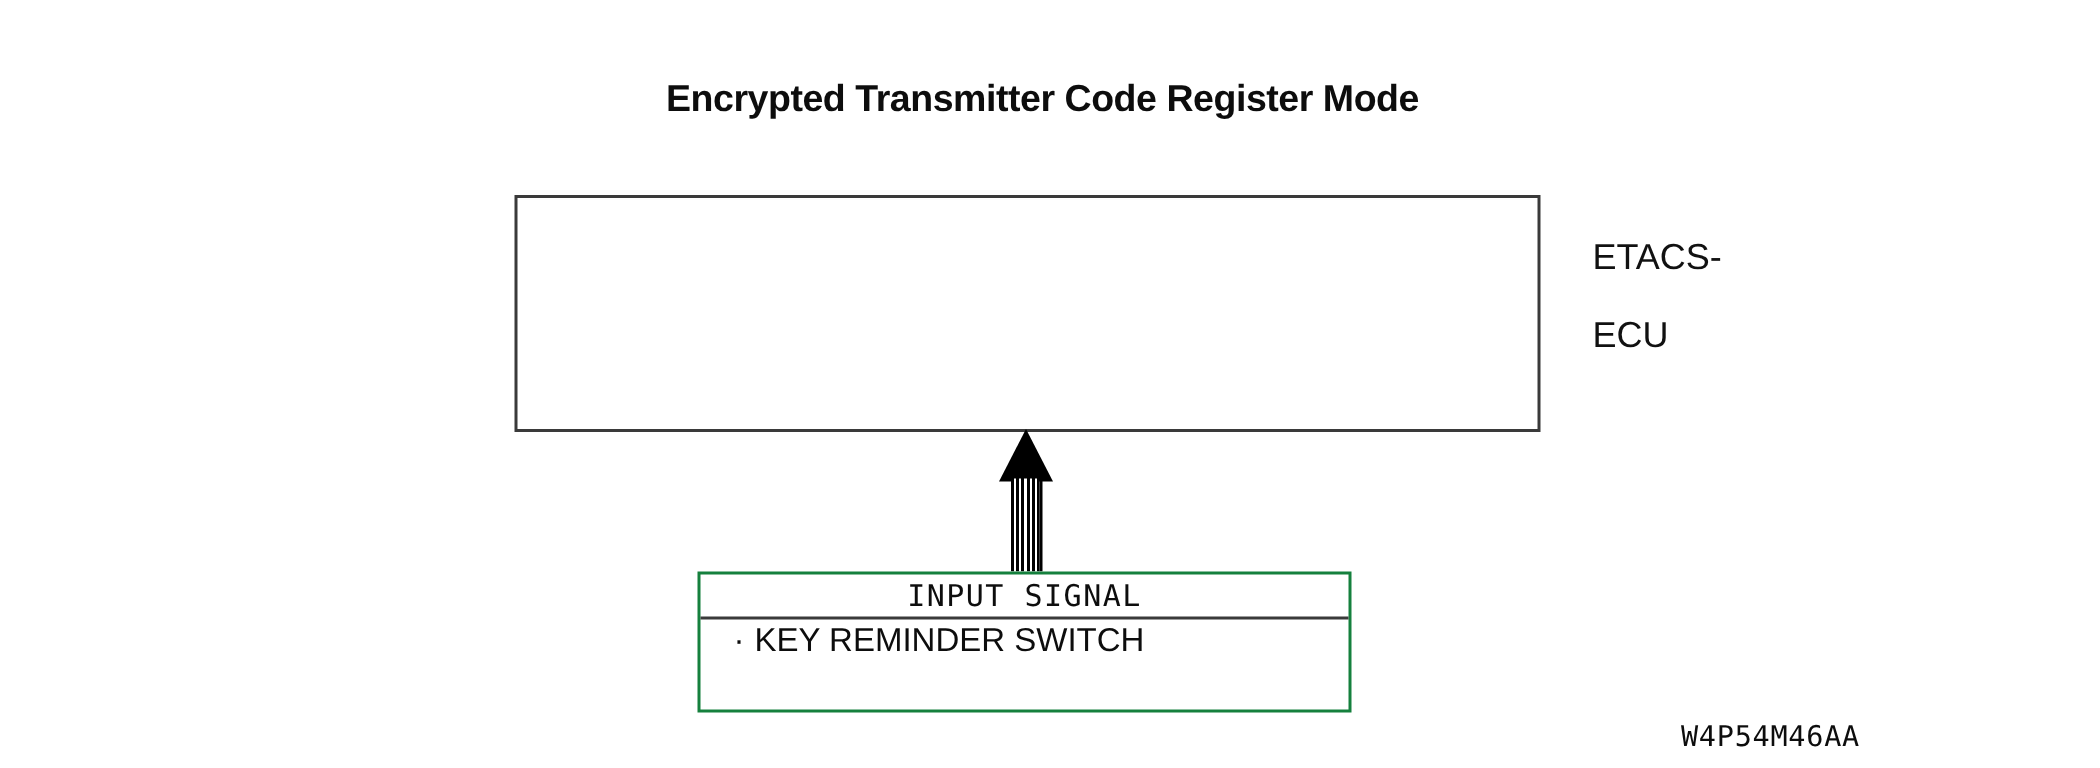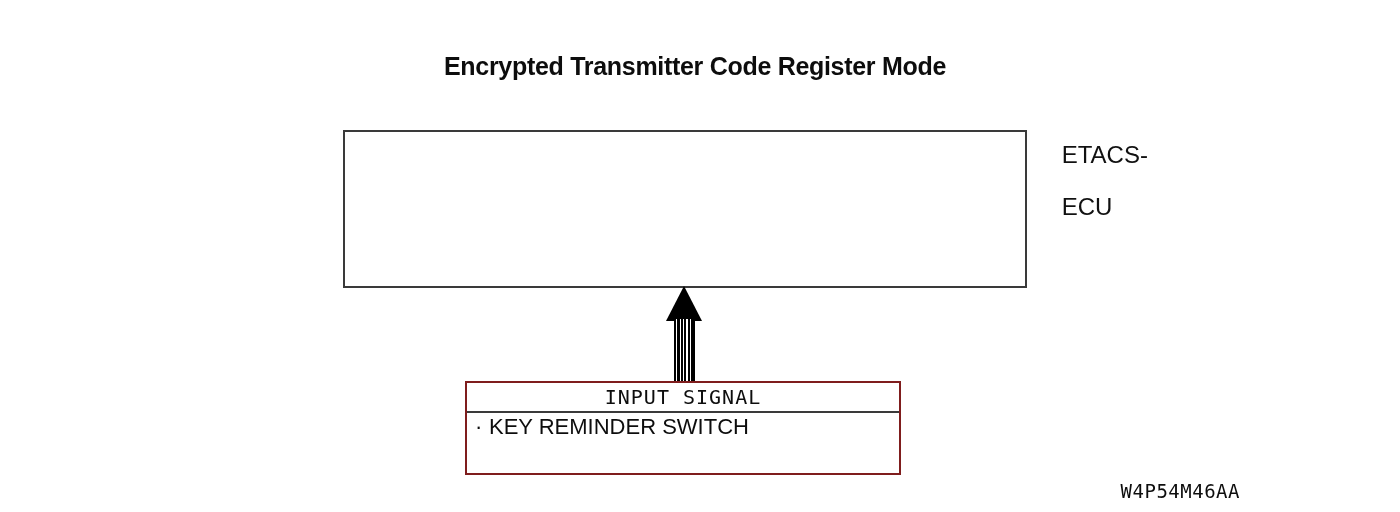"ETACS-" .ecu-label { top: 116px -> 133px }
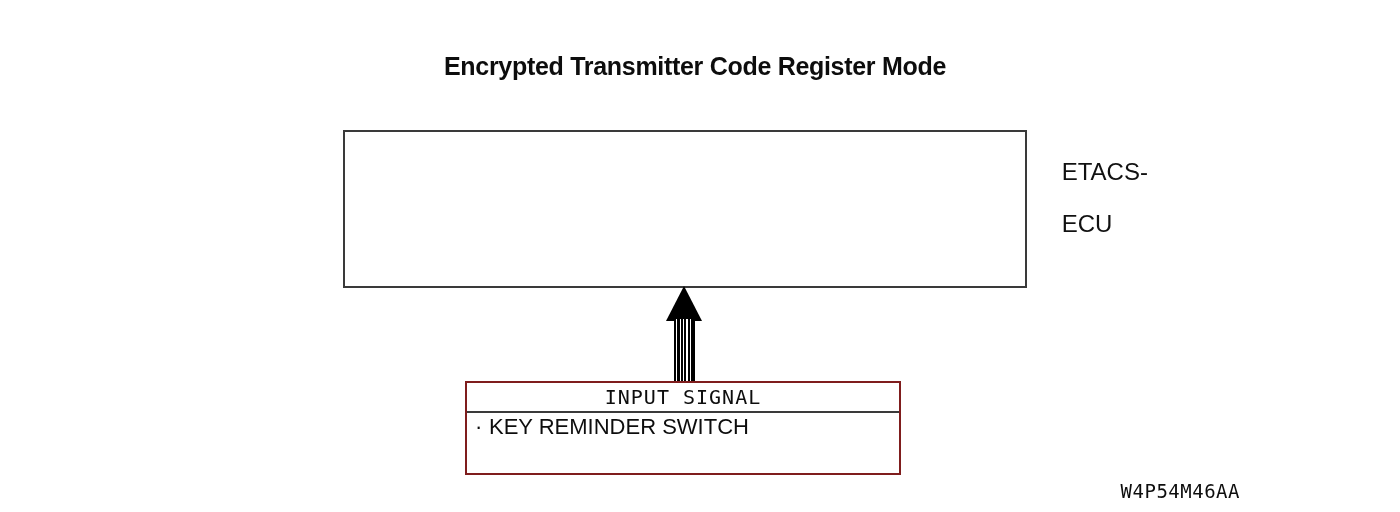"INPUT SIGNAL" .input-box { border: 2px solid #7f1d1d -> 2px solid #15803d }
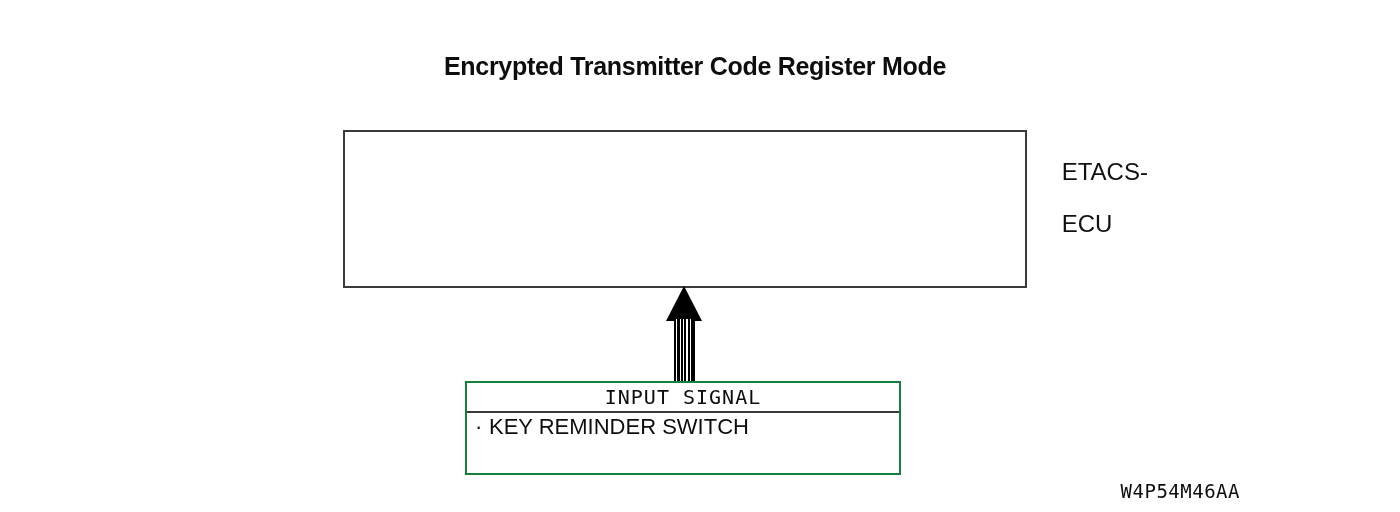"· KEY REMINDER SWITCH" .input-box-body { padding: 2px 4px 0 8px -> 2px 4px 0 22px }
